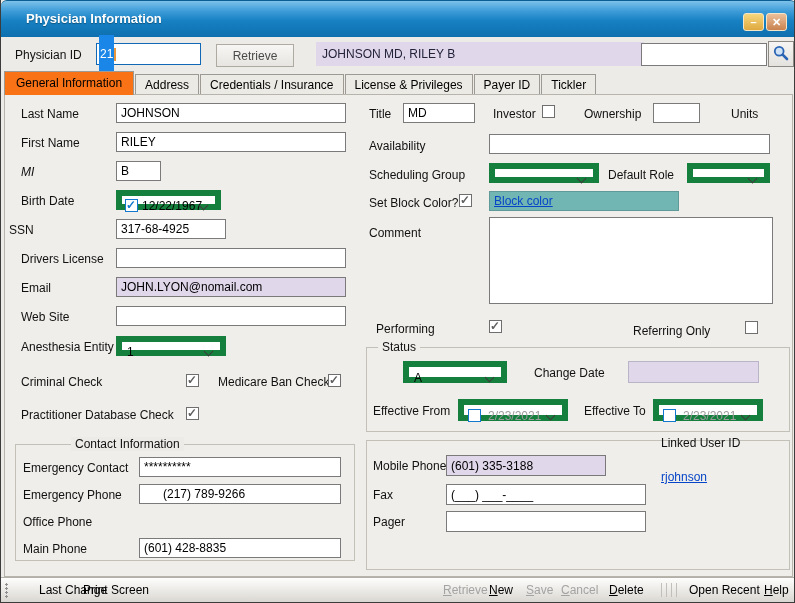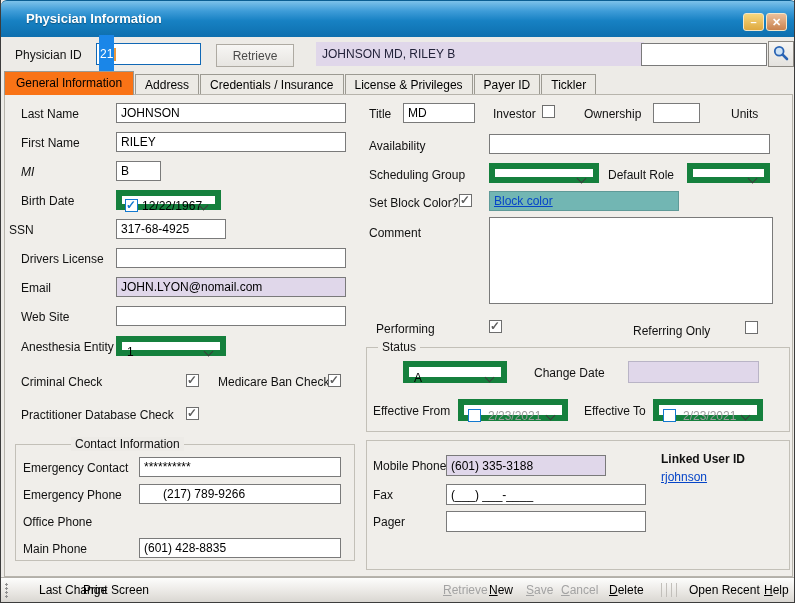"Linked User ID" div.abs { font-weight: bold -> none; top: 452px -> 436px }
